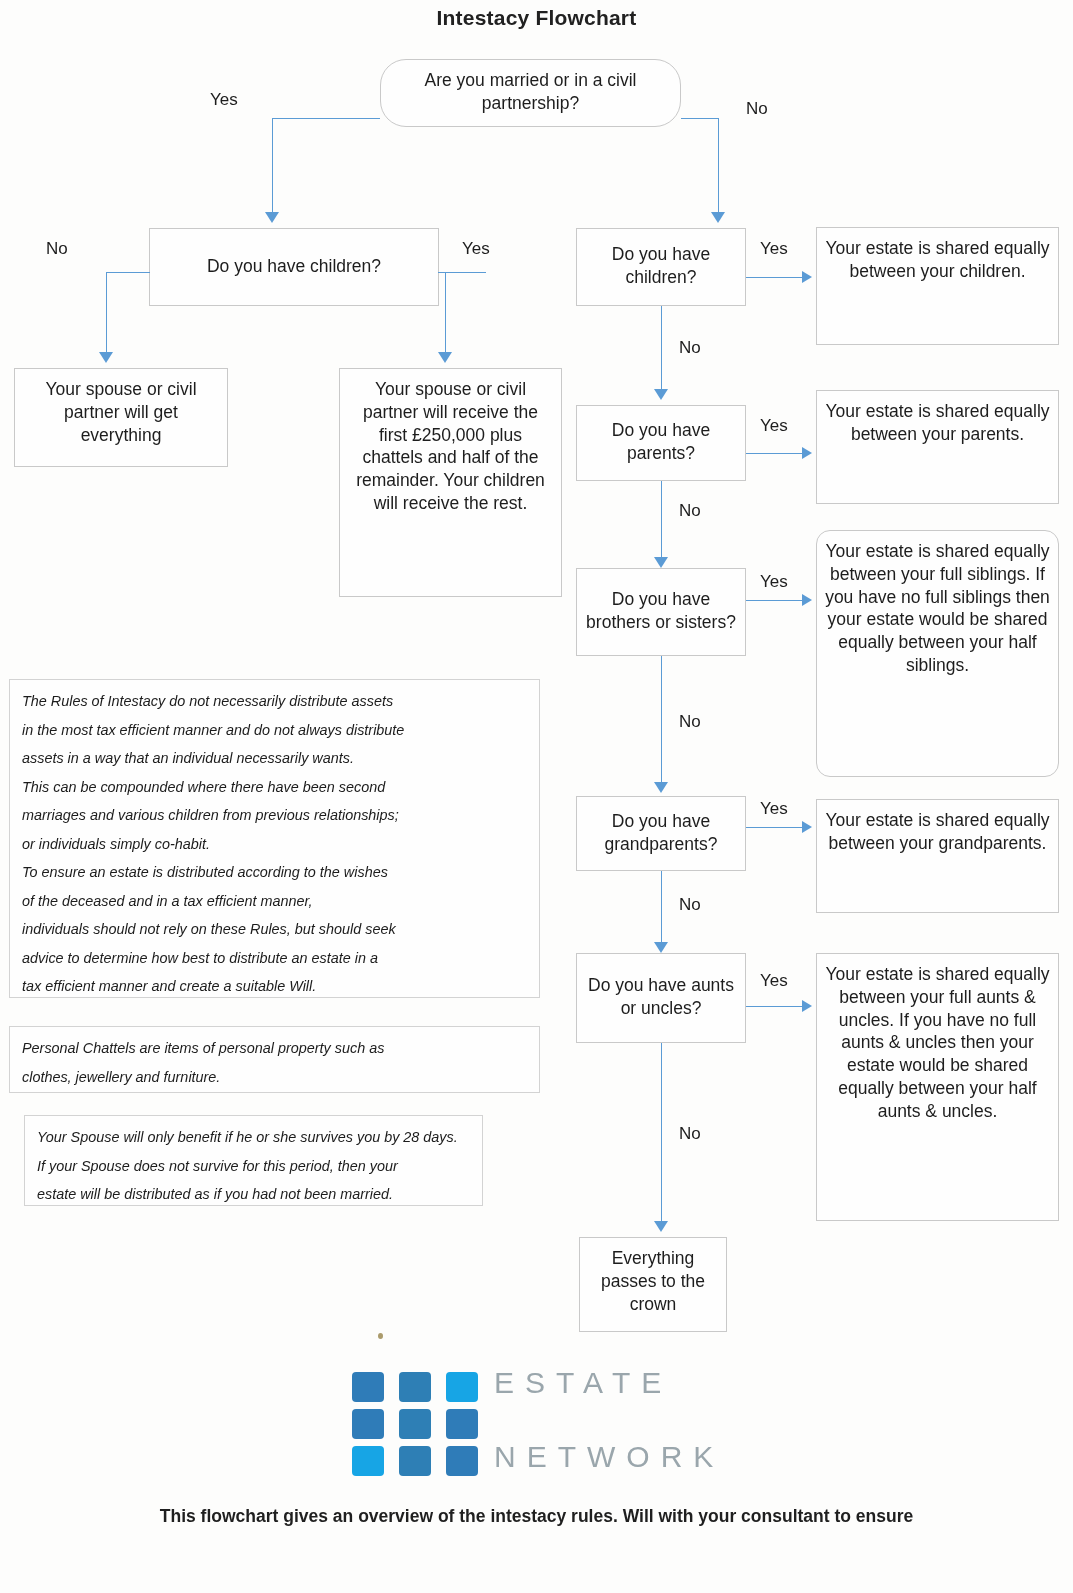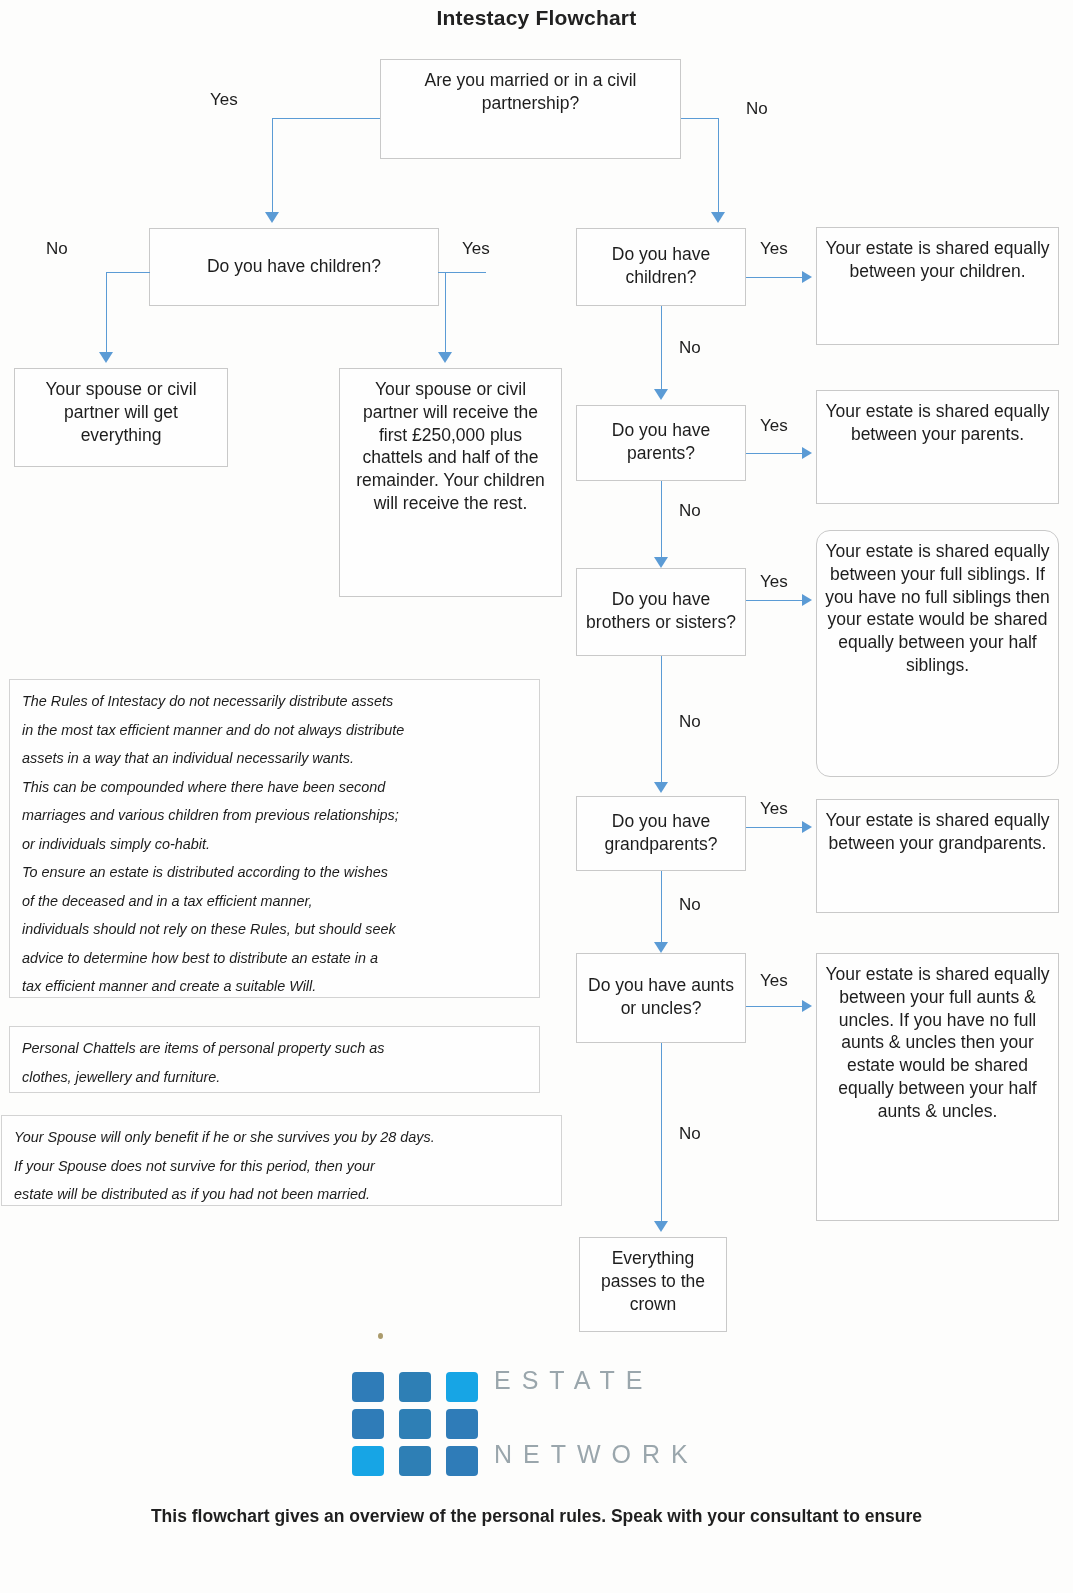"Are you married or in" div.box { border-radius: none -> 26px; height: 100px -> 68px }
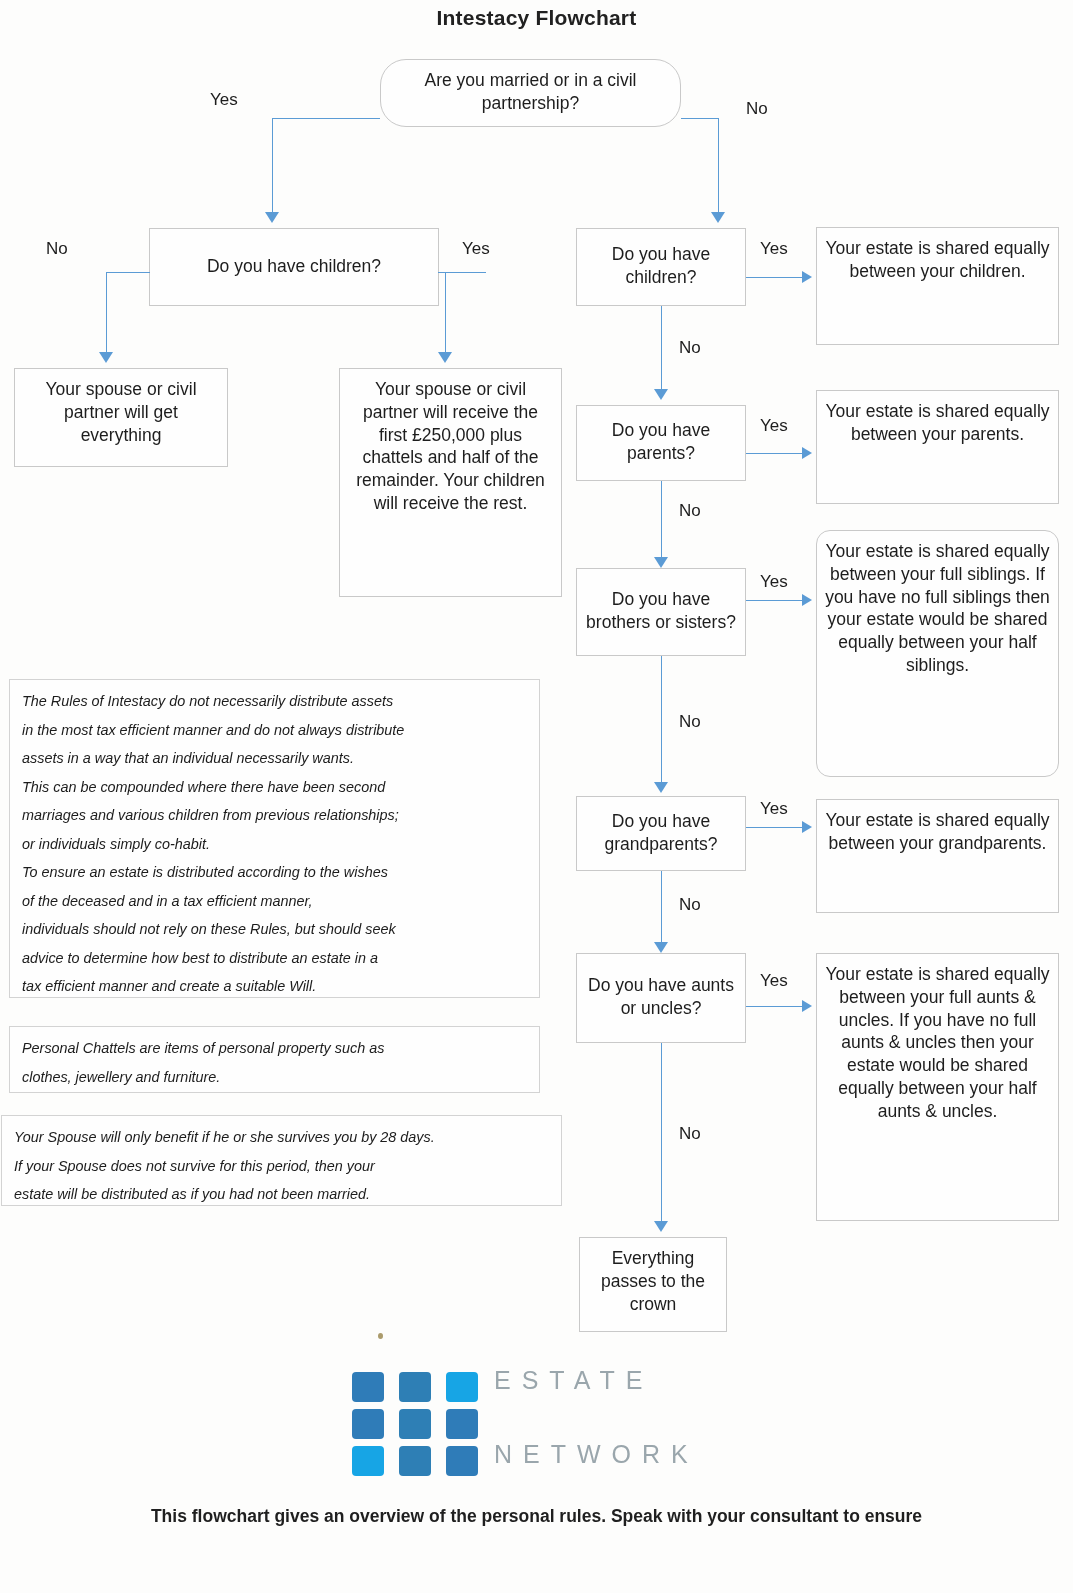"Your Spouse will only benefit" div.note { left: 1px -> 24px; width: 561px -> 459px }
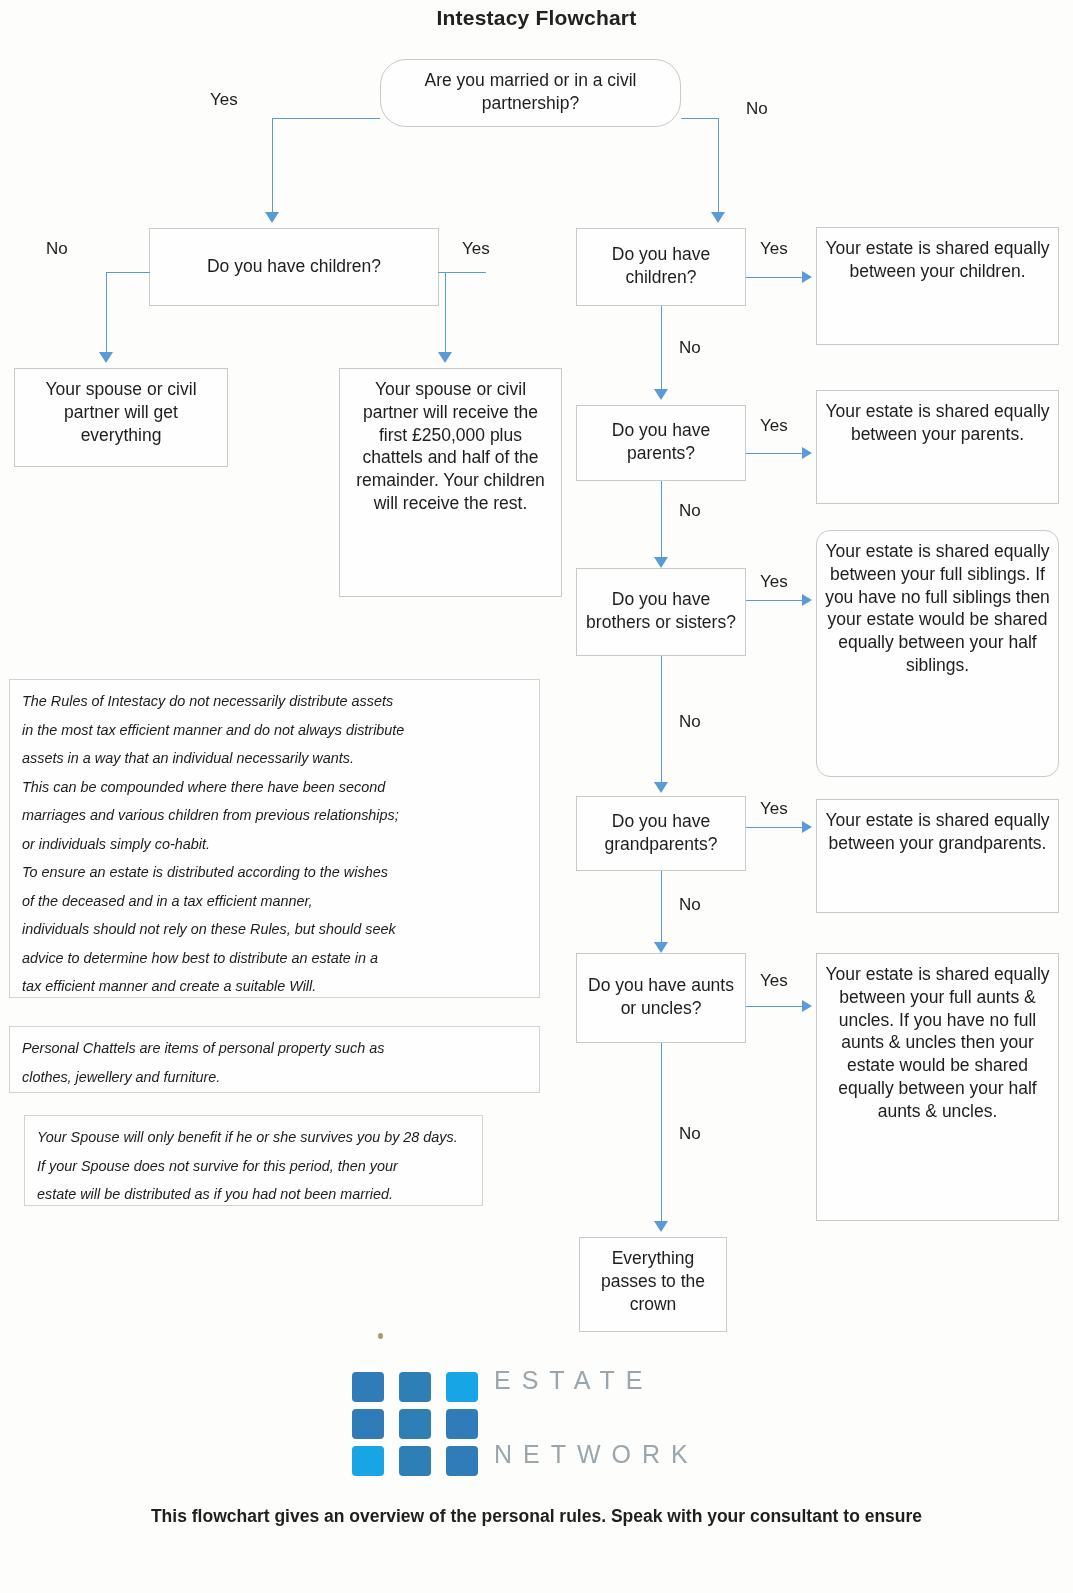"ESTATE" .logotext { font-size: 25px -> 30px }
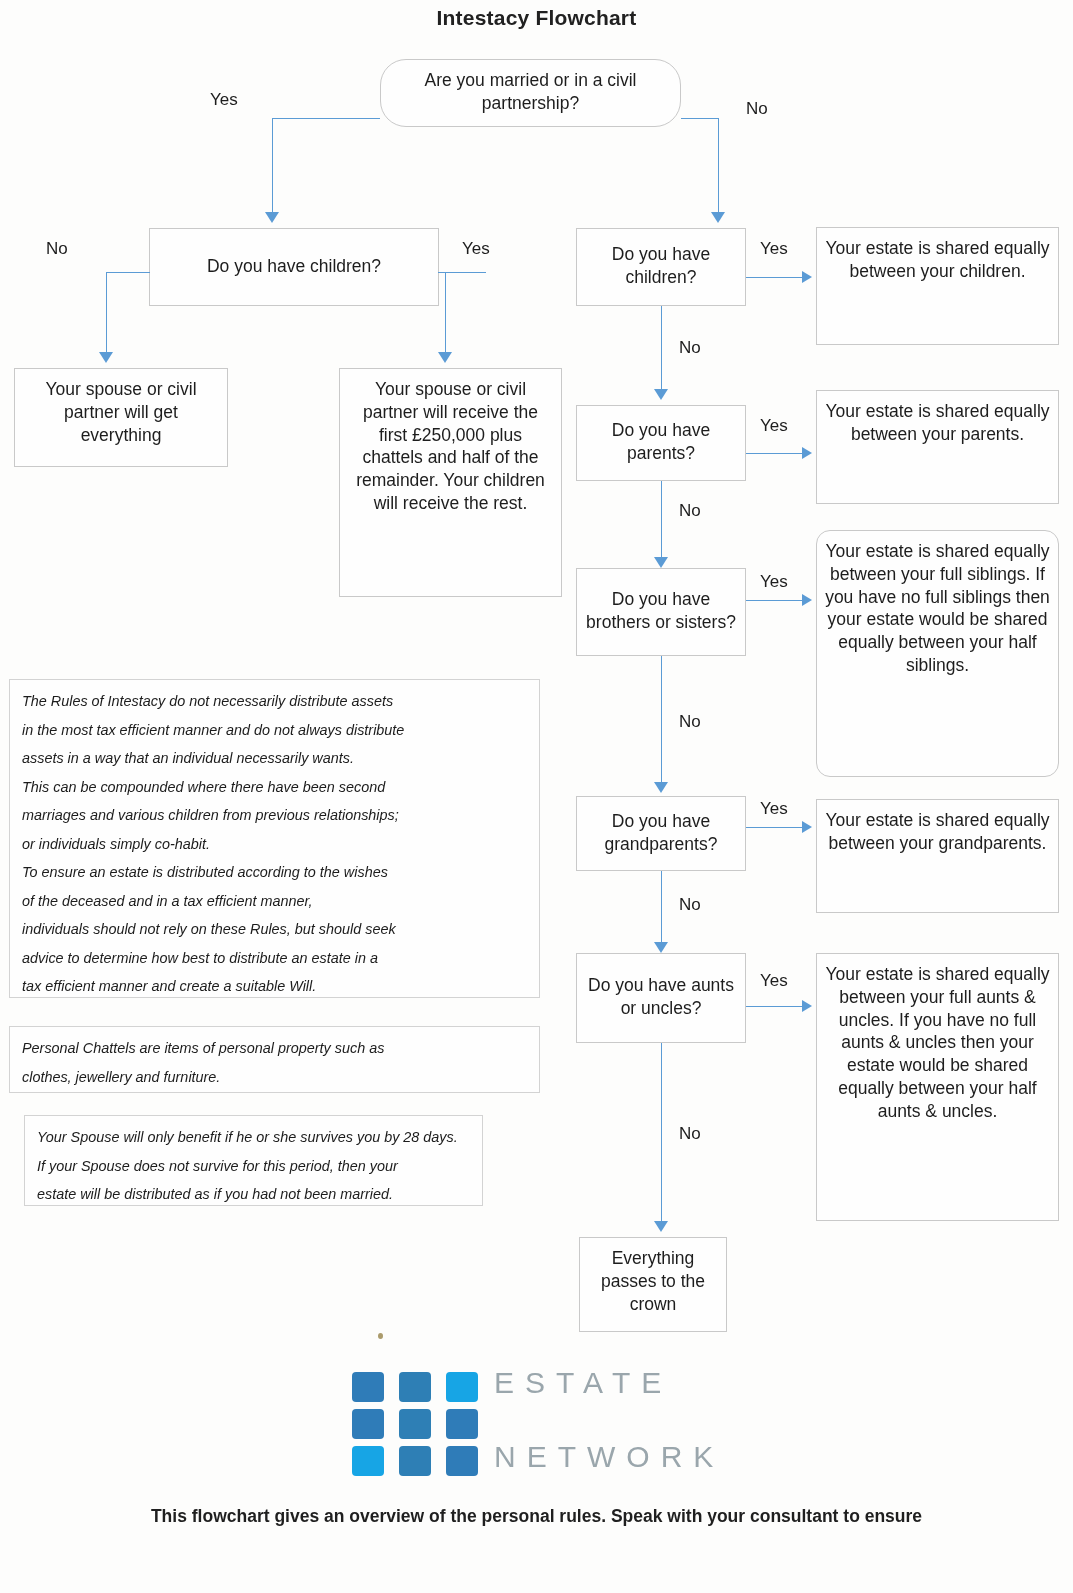"This flowchart gives an overview" div.footer { text: personal rules. Speak -> intestacy rules. Will }
